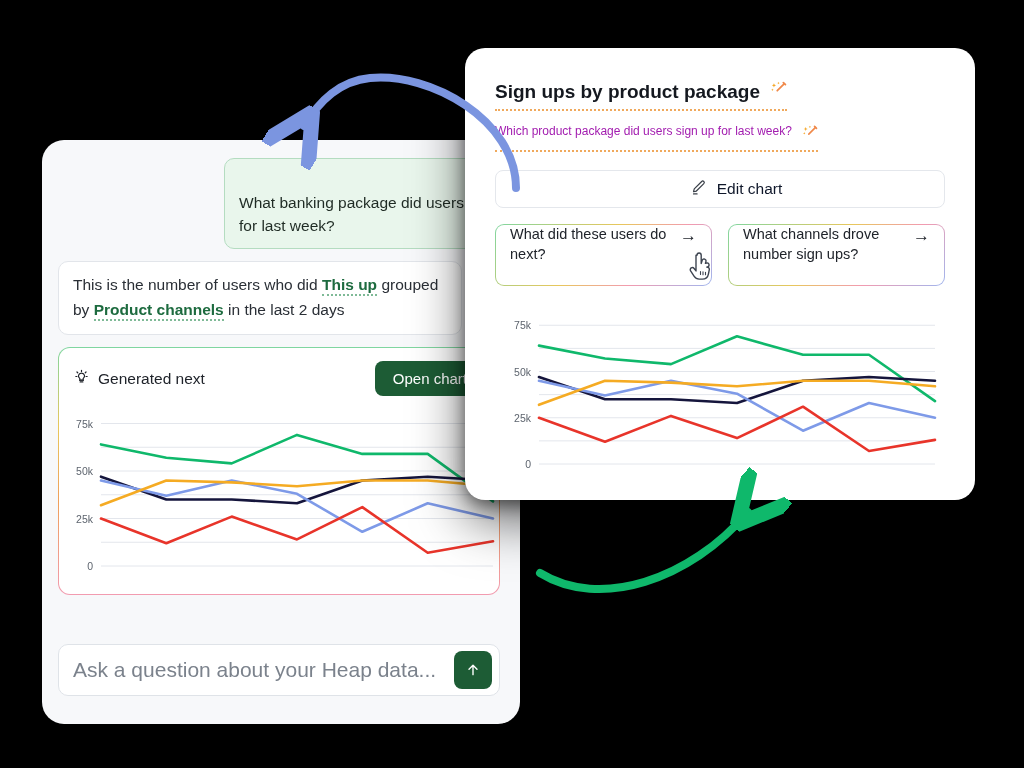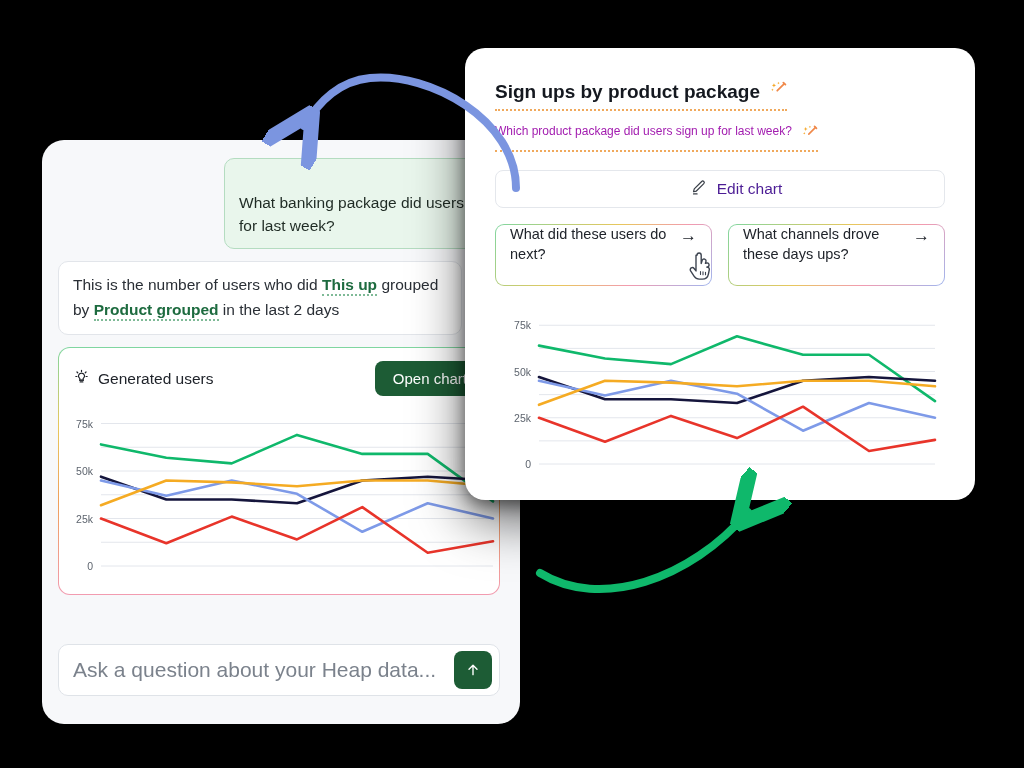"Edit chart" .edit-btn { color: #4c1d95 -> #0f172a }
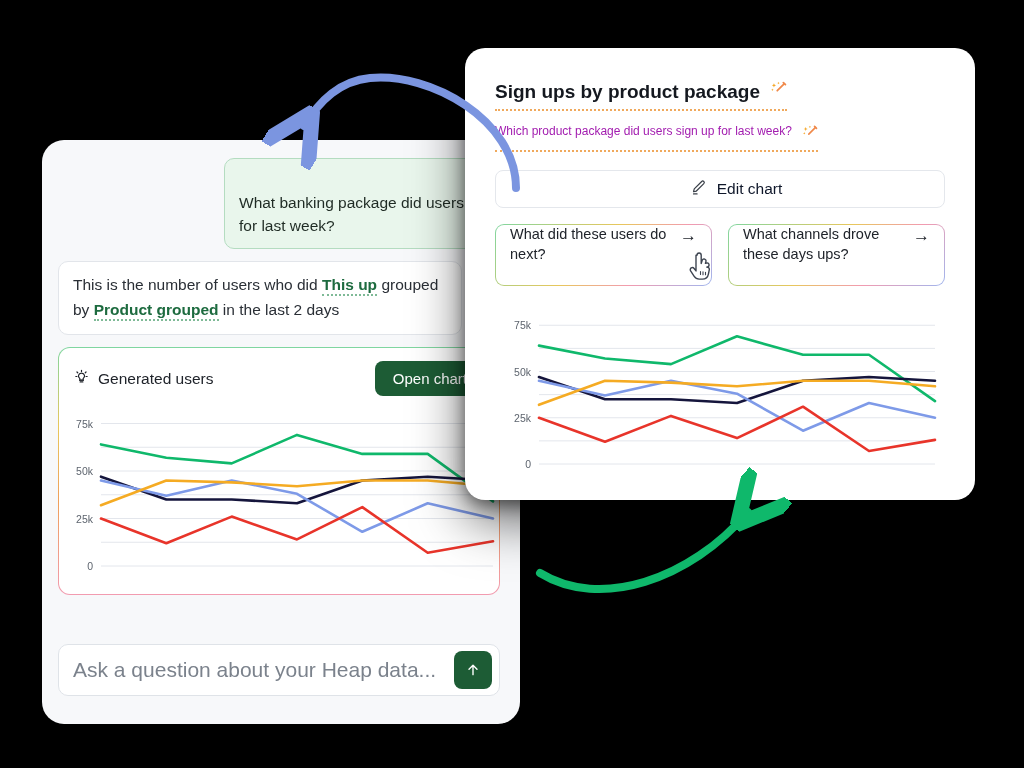"What channels drove these days" span { text: these days -> number sign }
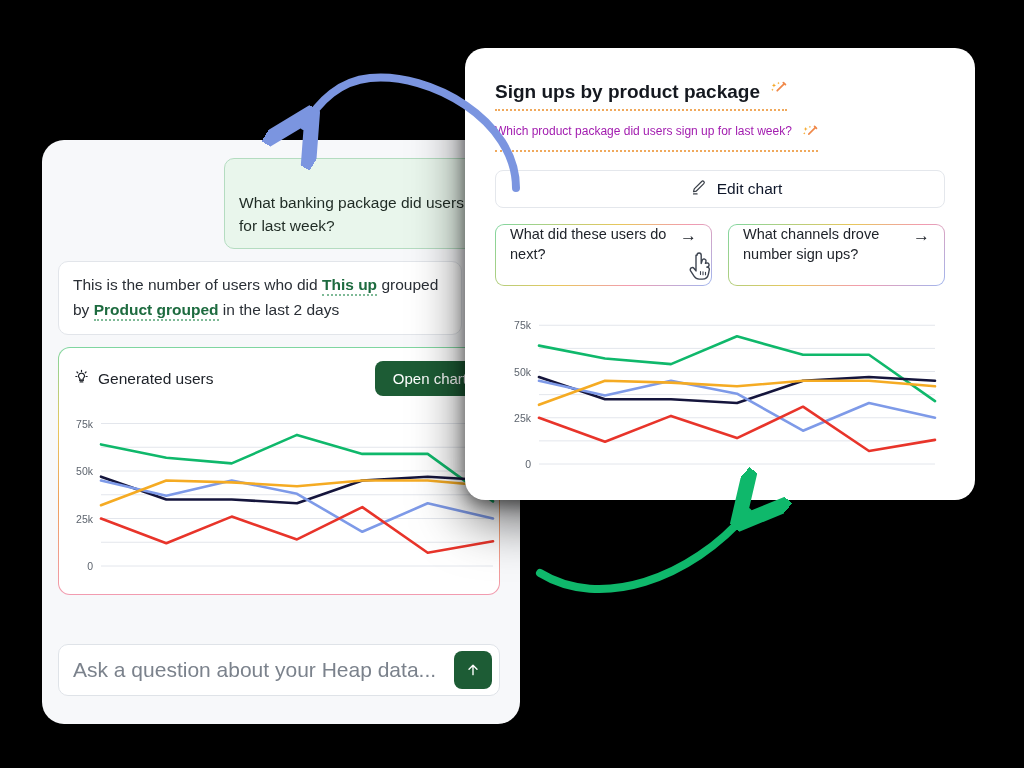"Product grouped" span.chip-green { text: grouped -> channels }
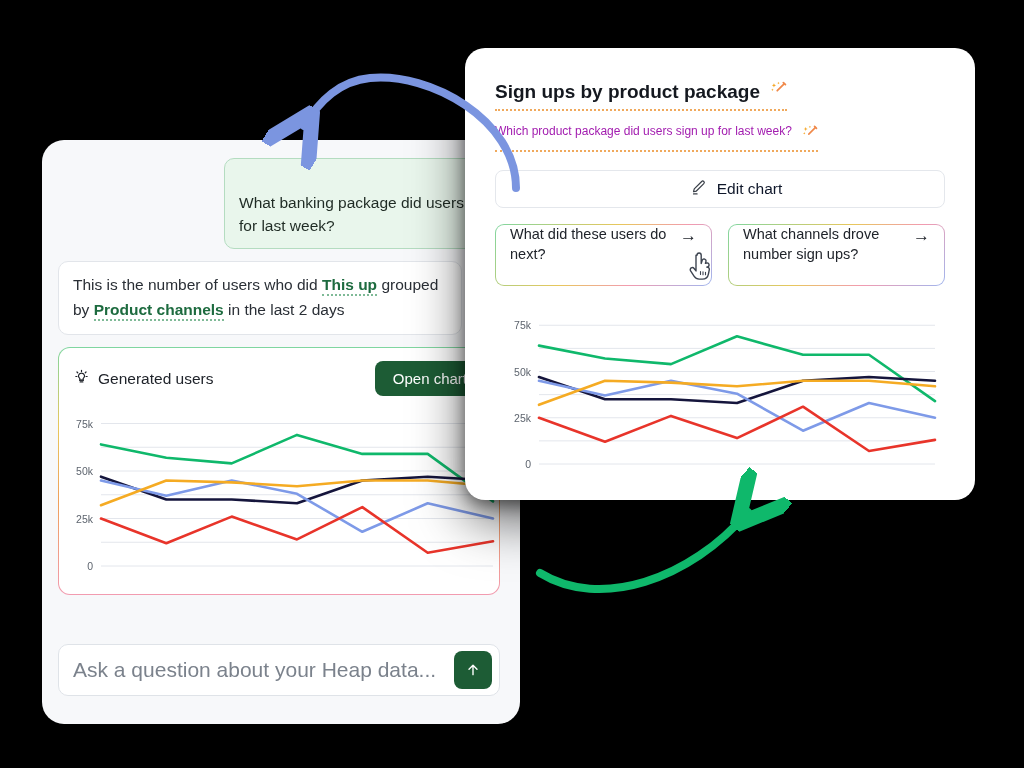"Generated users" span { text: users -> next }
